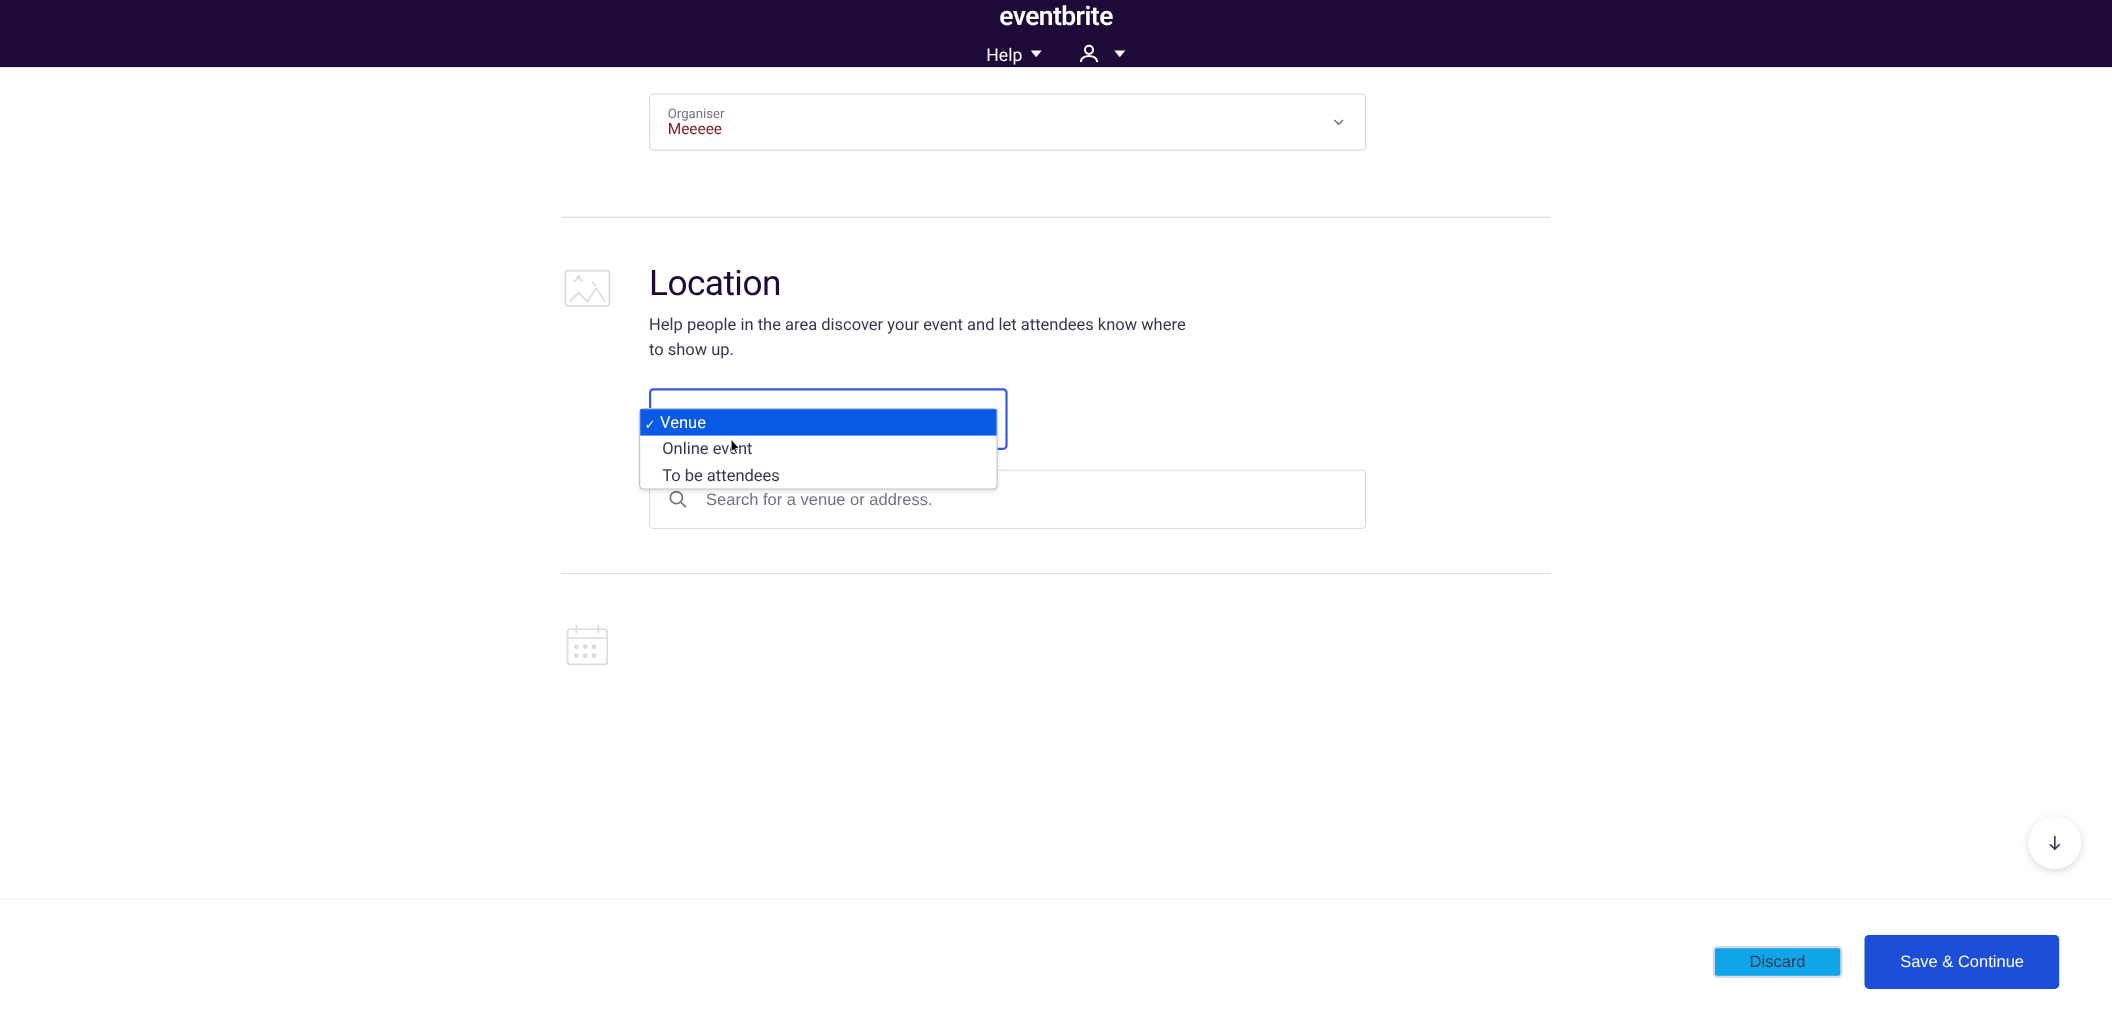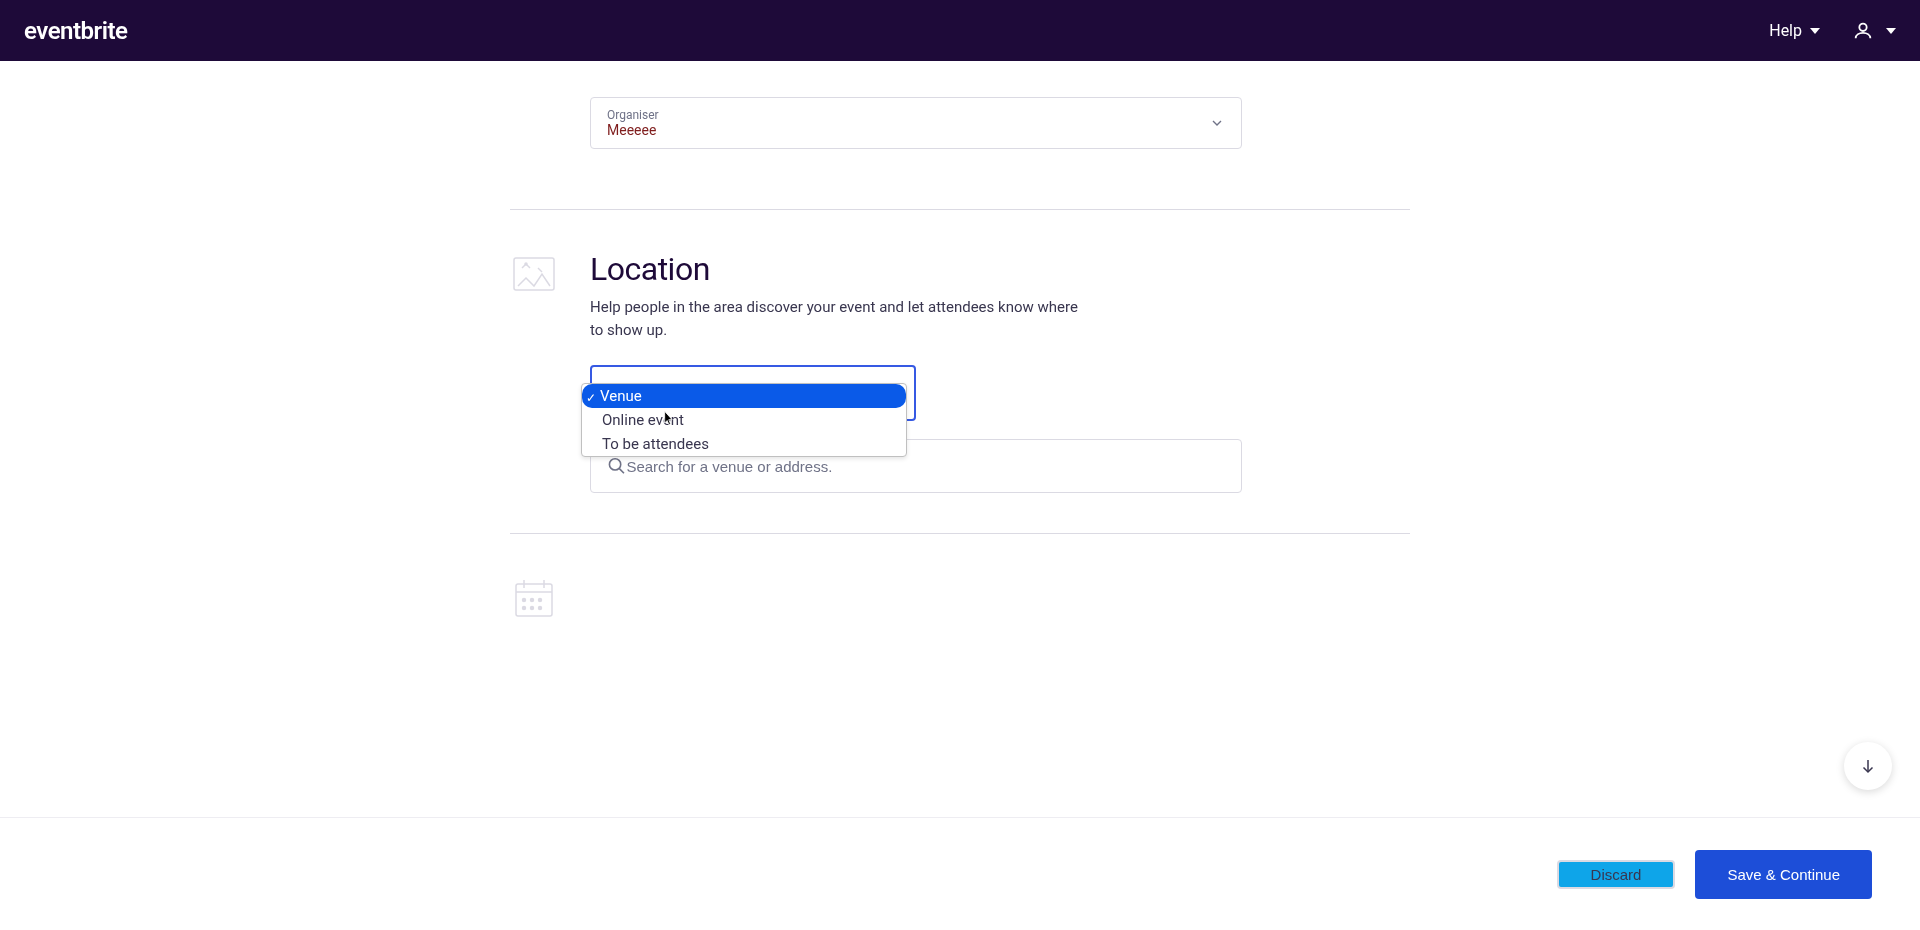"eventbrite" .header { flex-direction: none -> column }
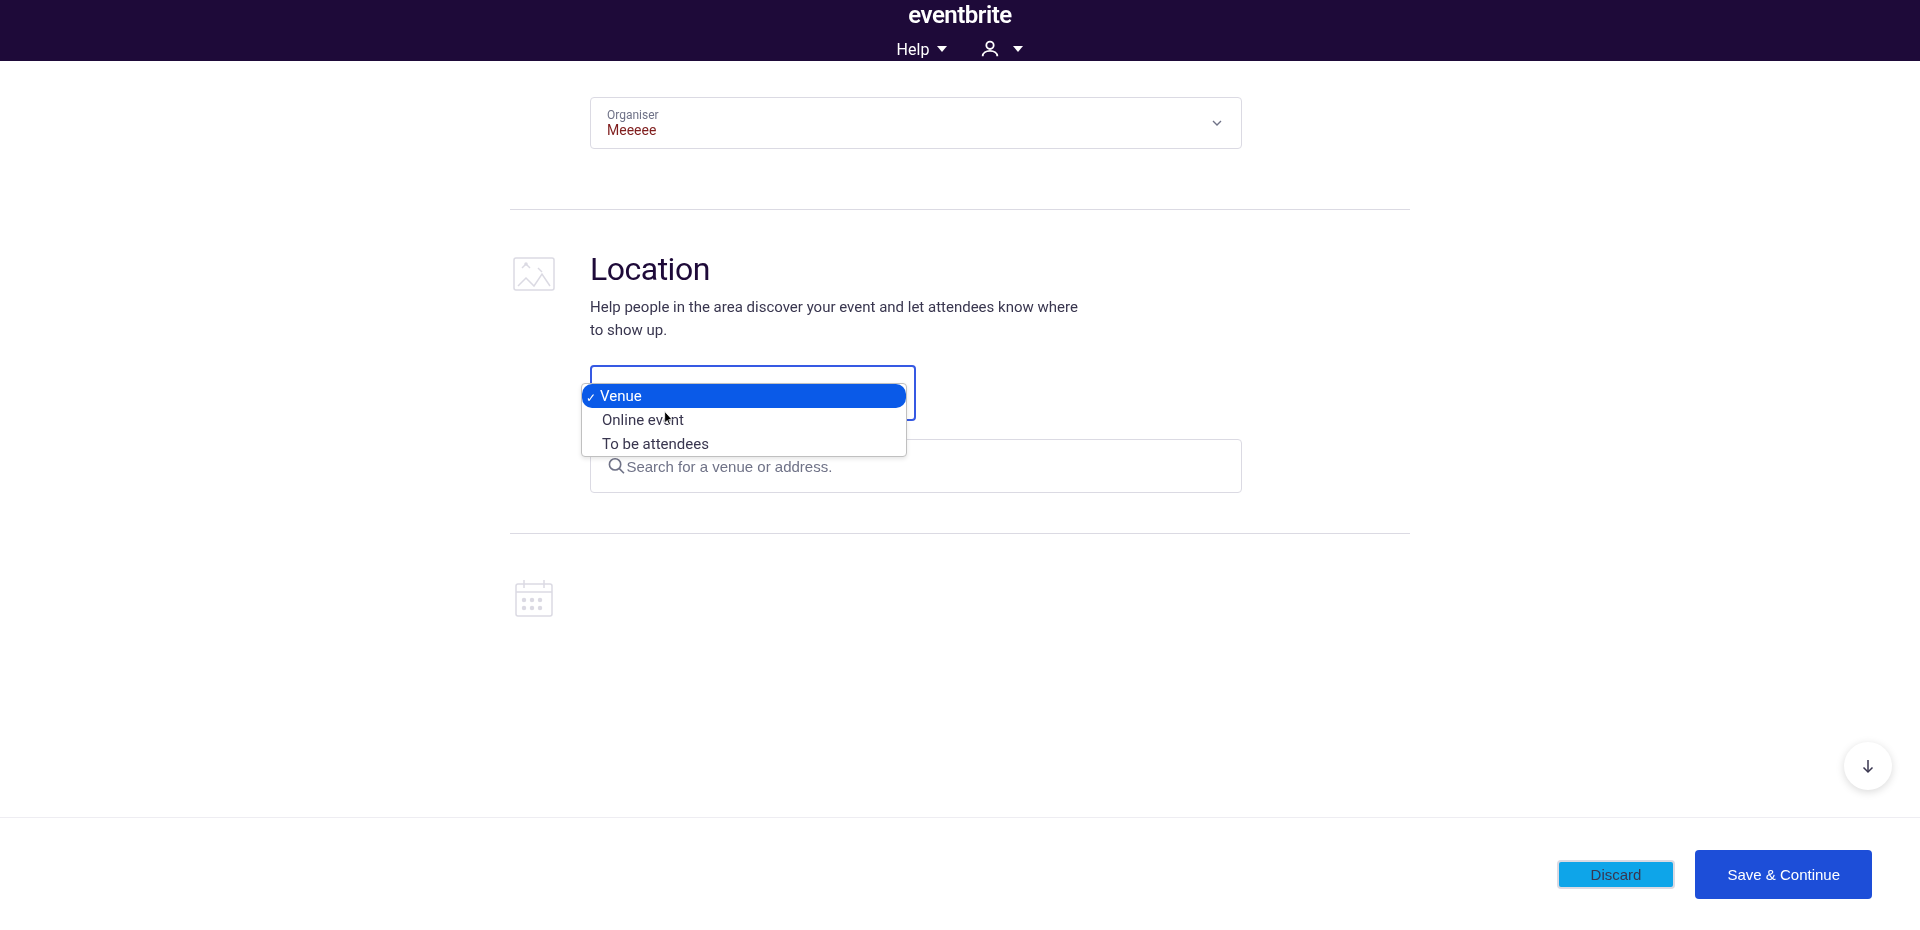"Organiser" .content-wrapper { padding: 16px -> 4px }
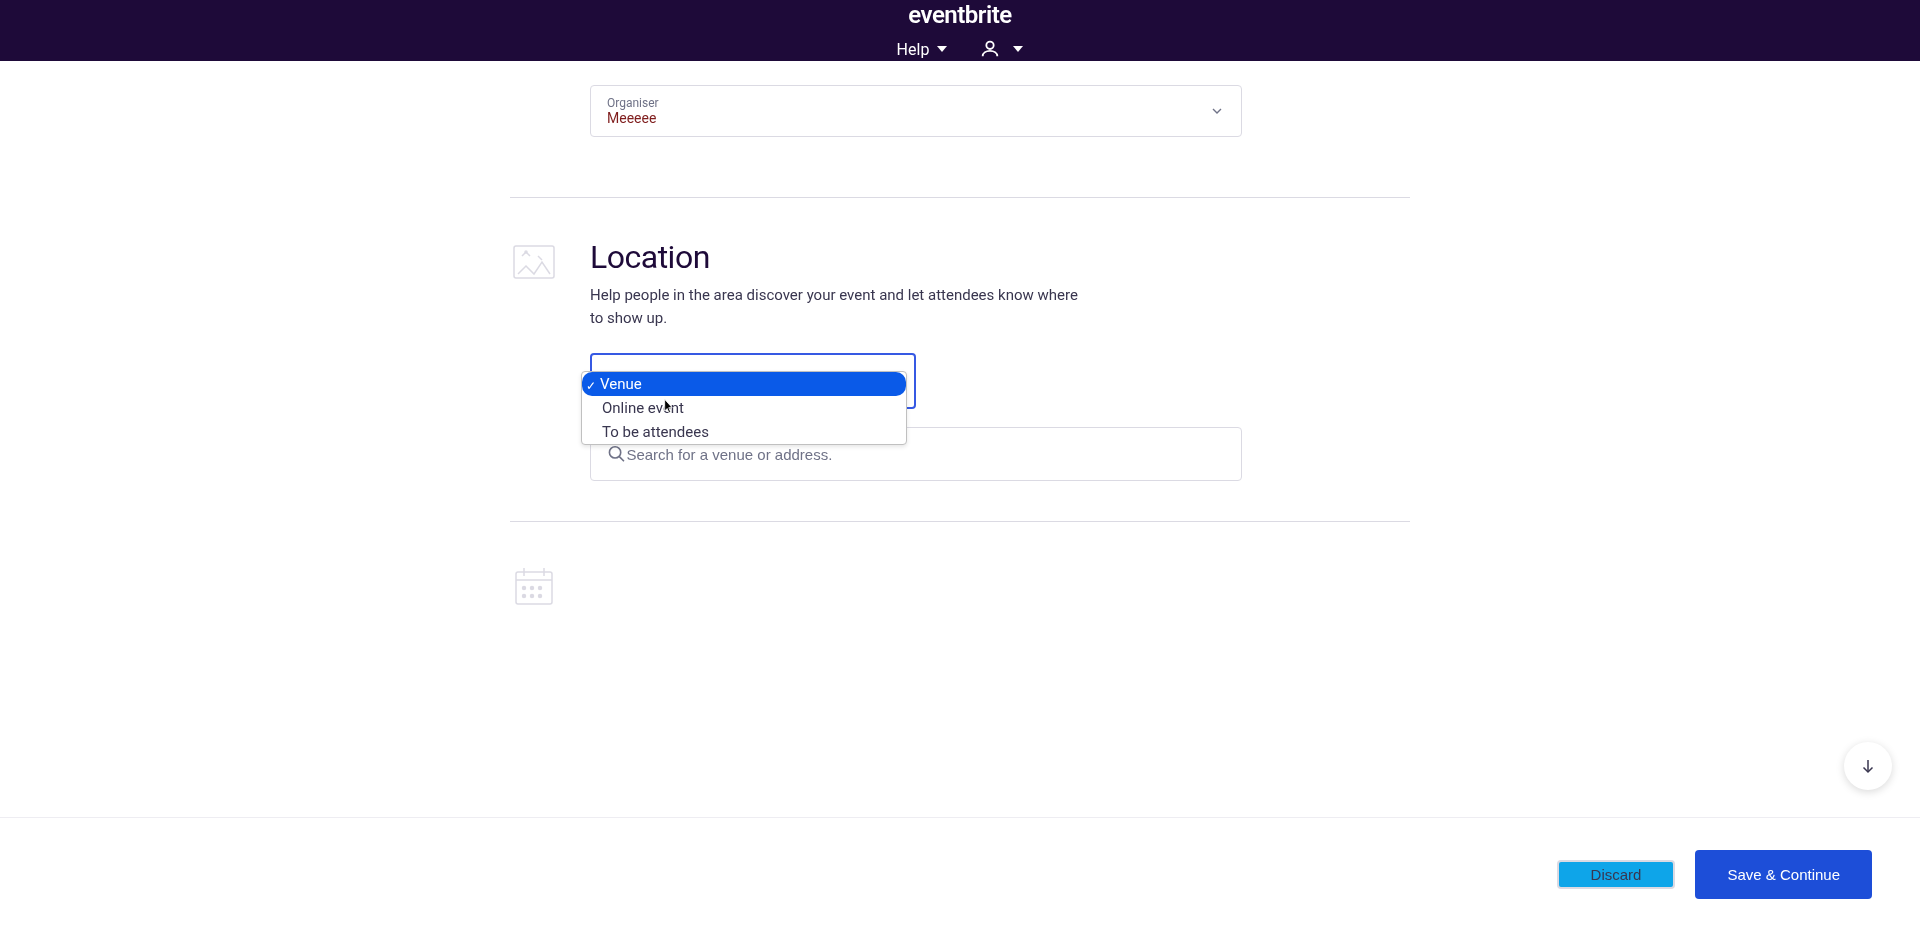"Venue" .dropdown-item { border-radius: 10px -> none }
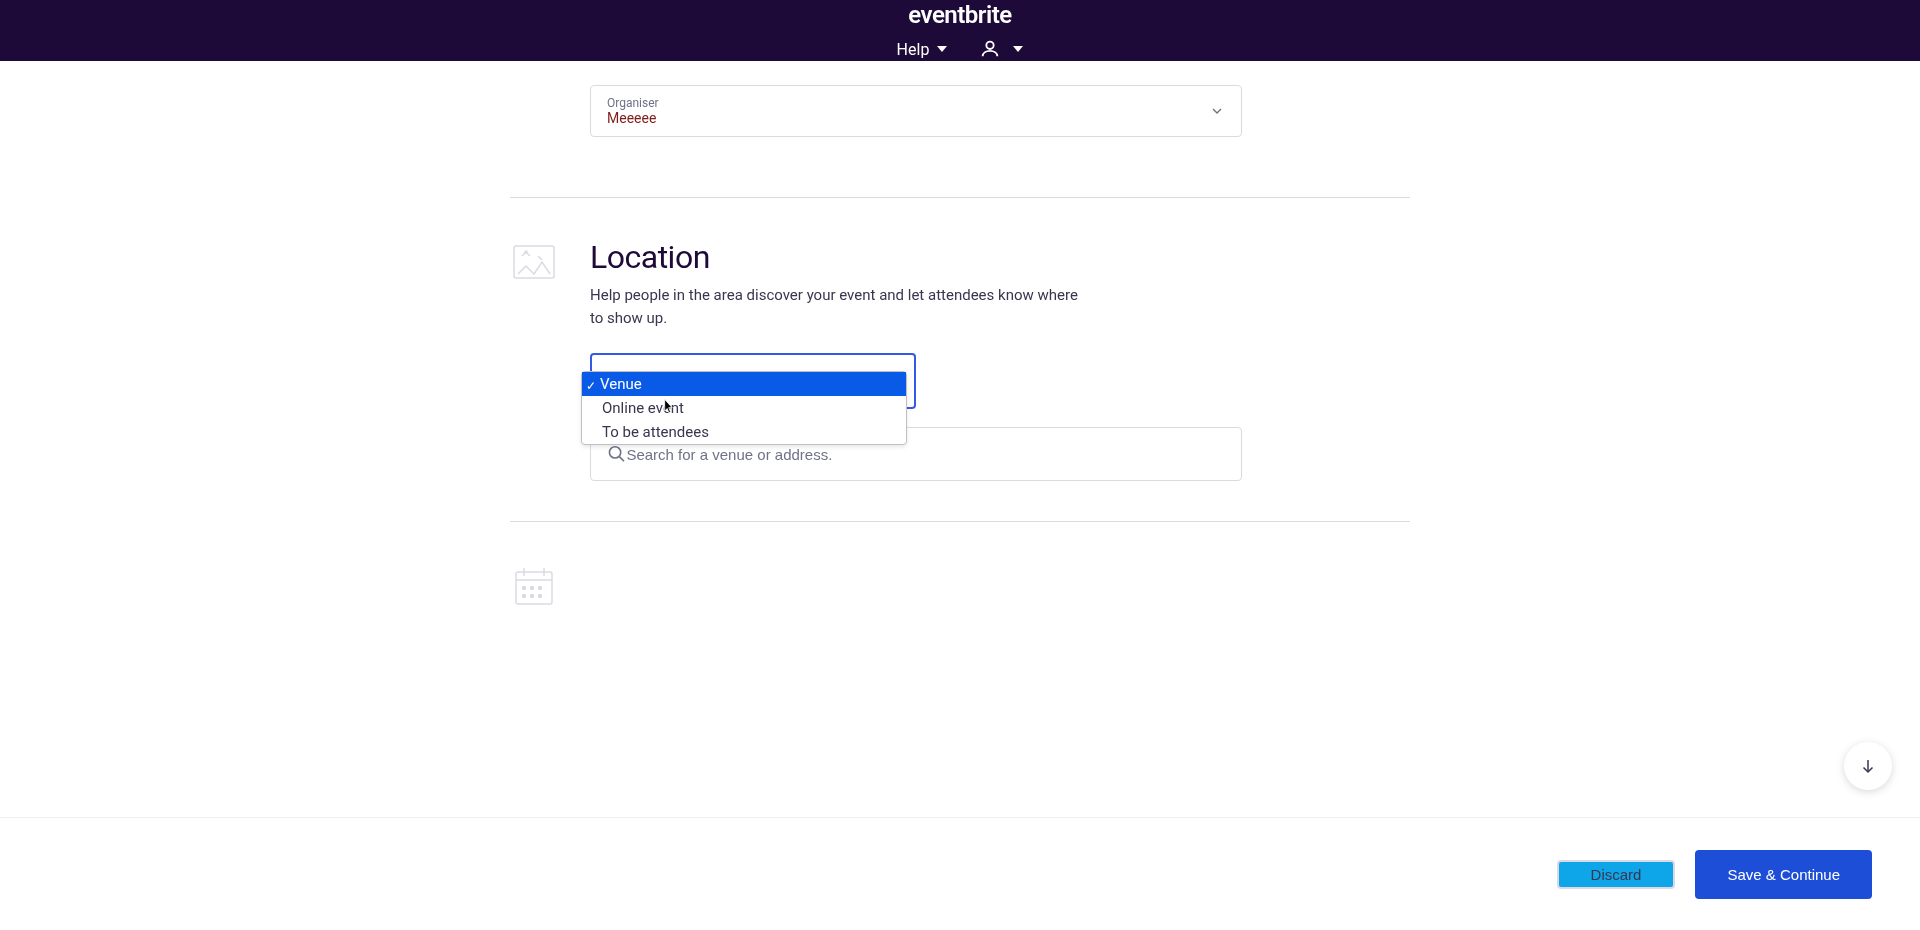"Search for a venue or" .venue-search { gap: none -> 16px }
